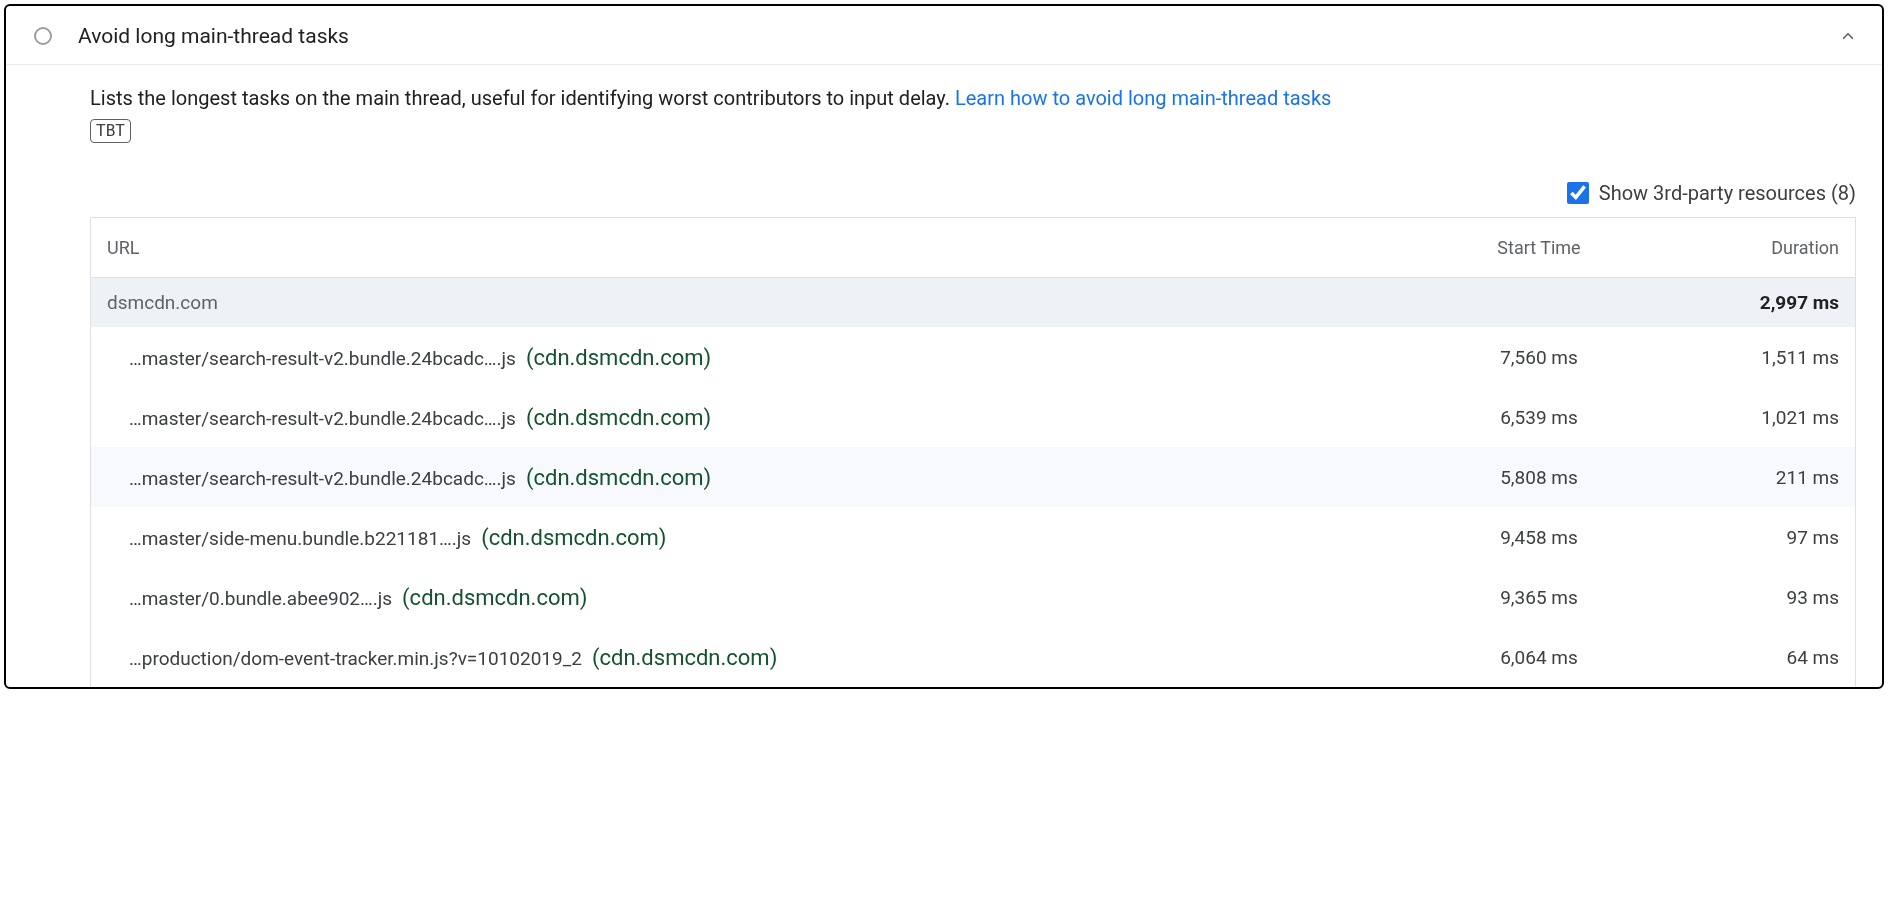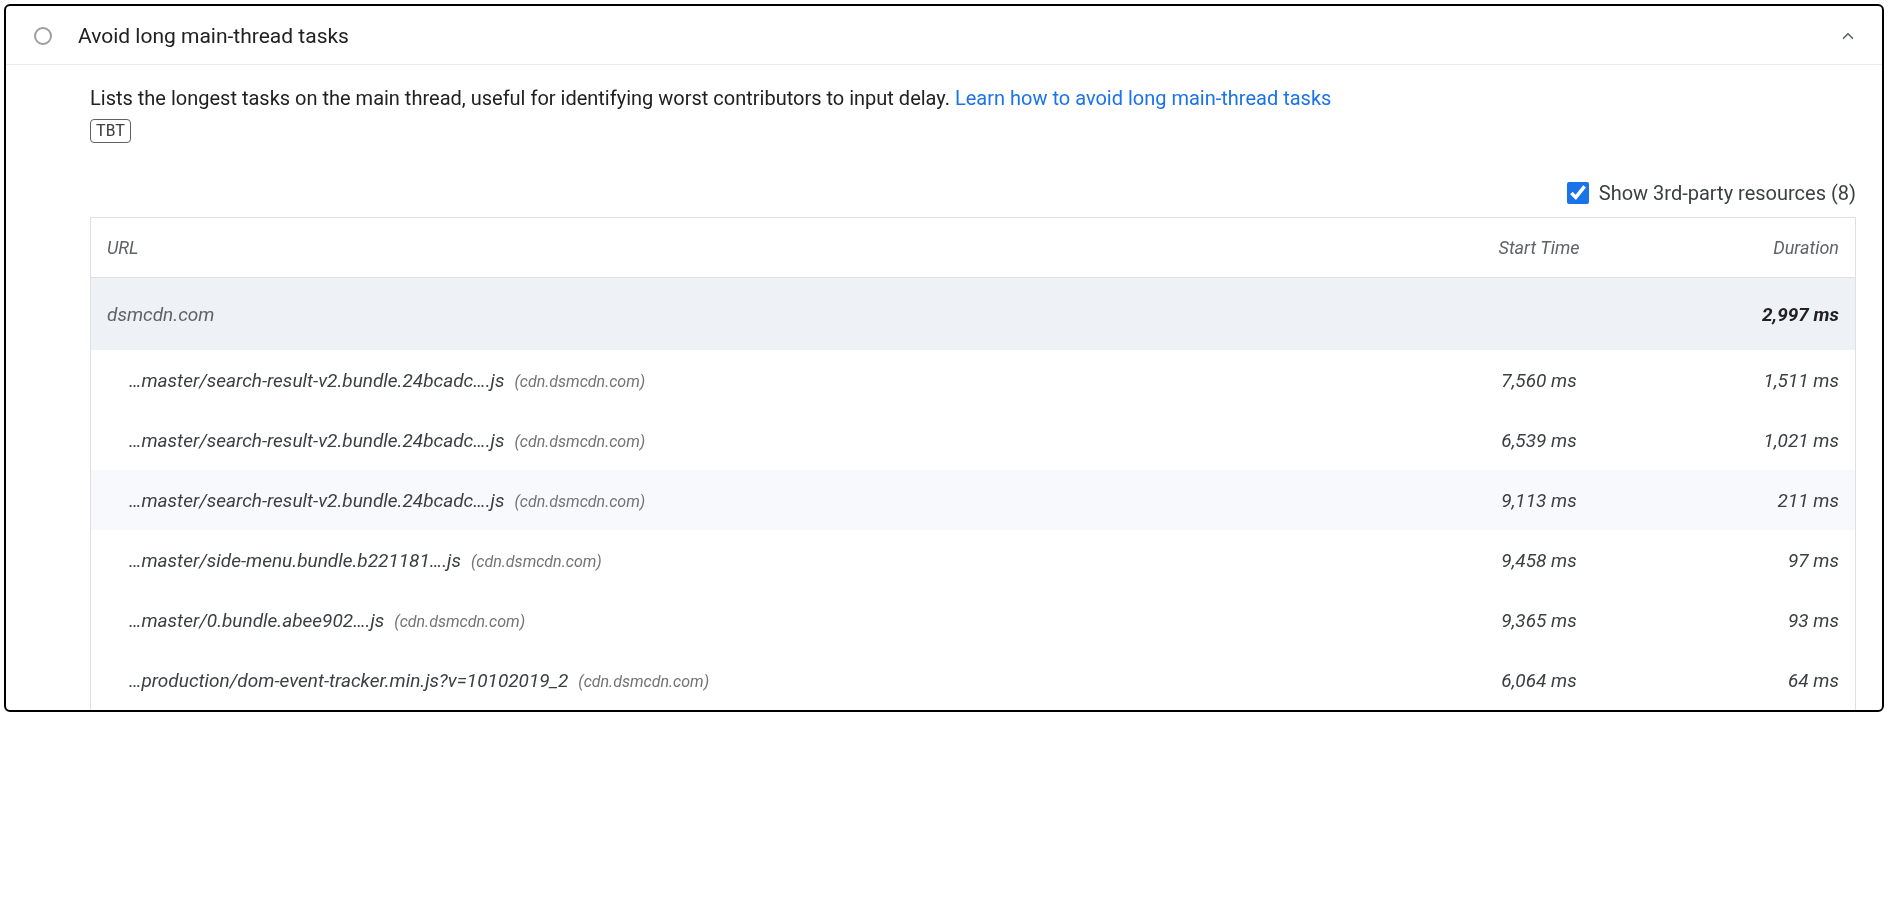"URL" .table-wrap { font-style: italic -> none }
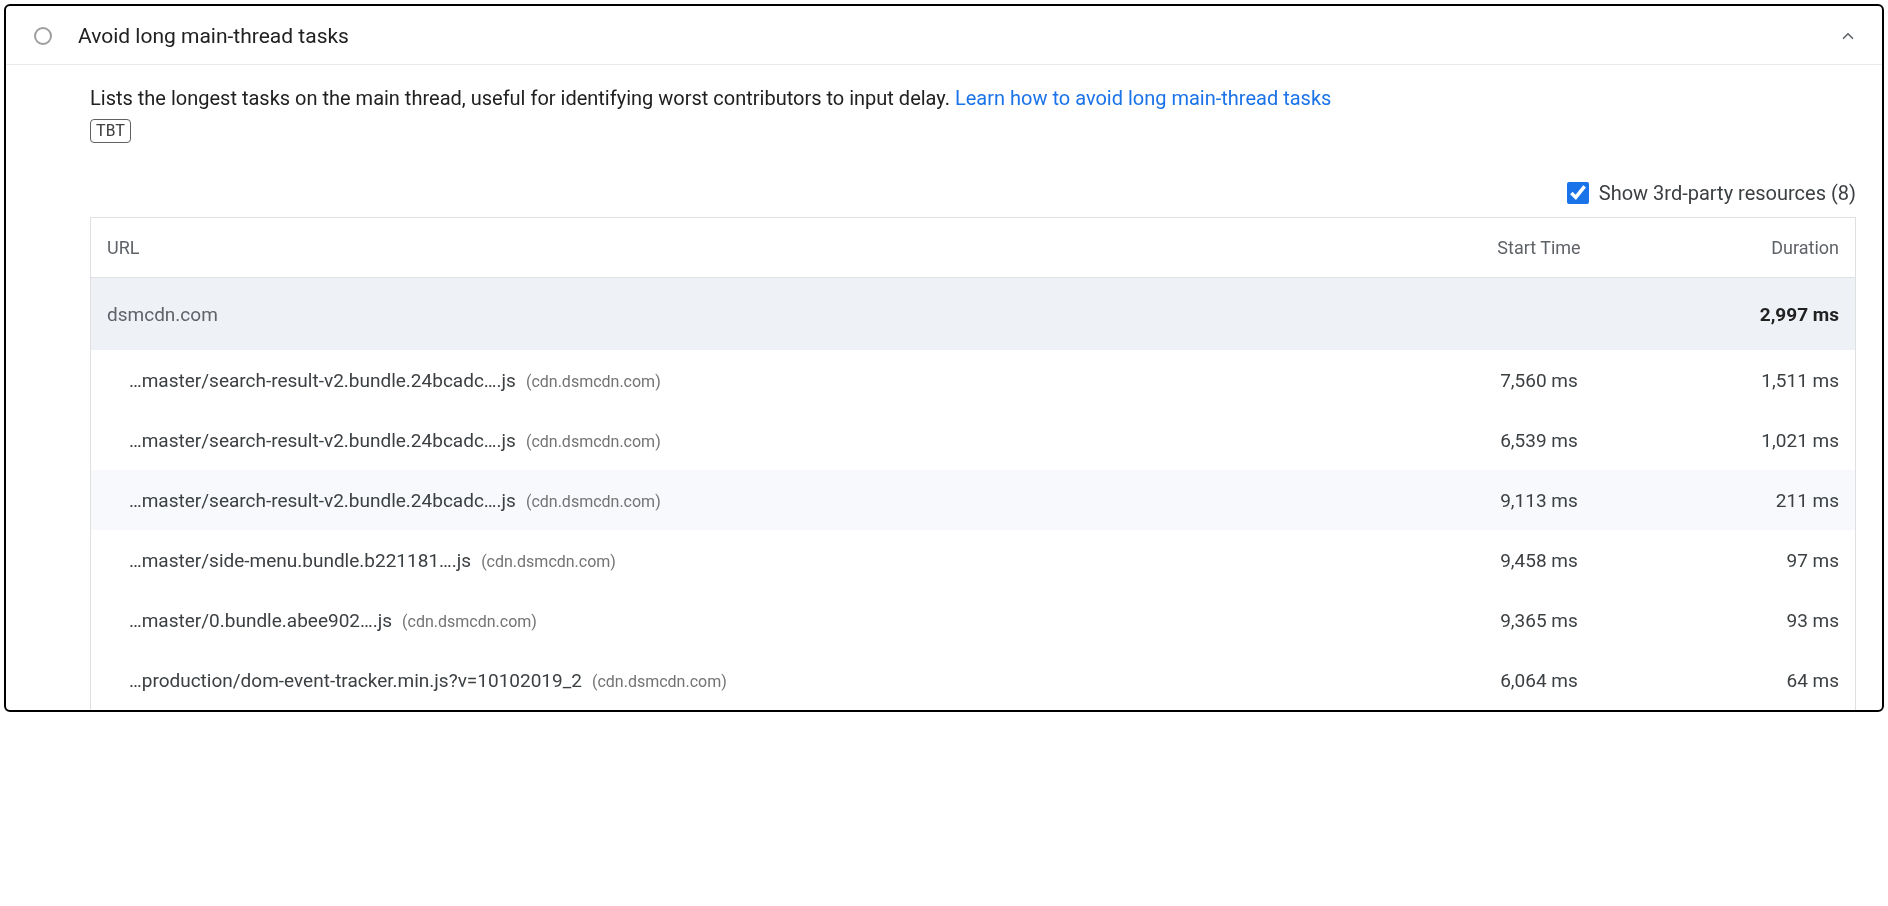"dsmcdn.com" .t-group { height: 72px -> 49px }
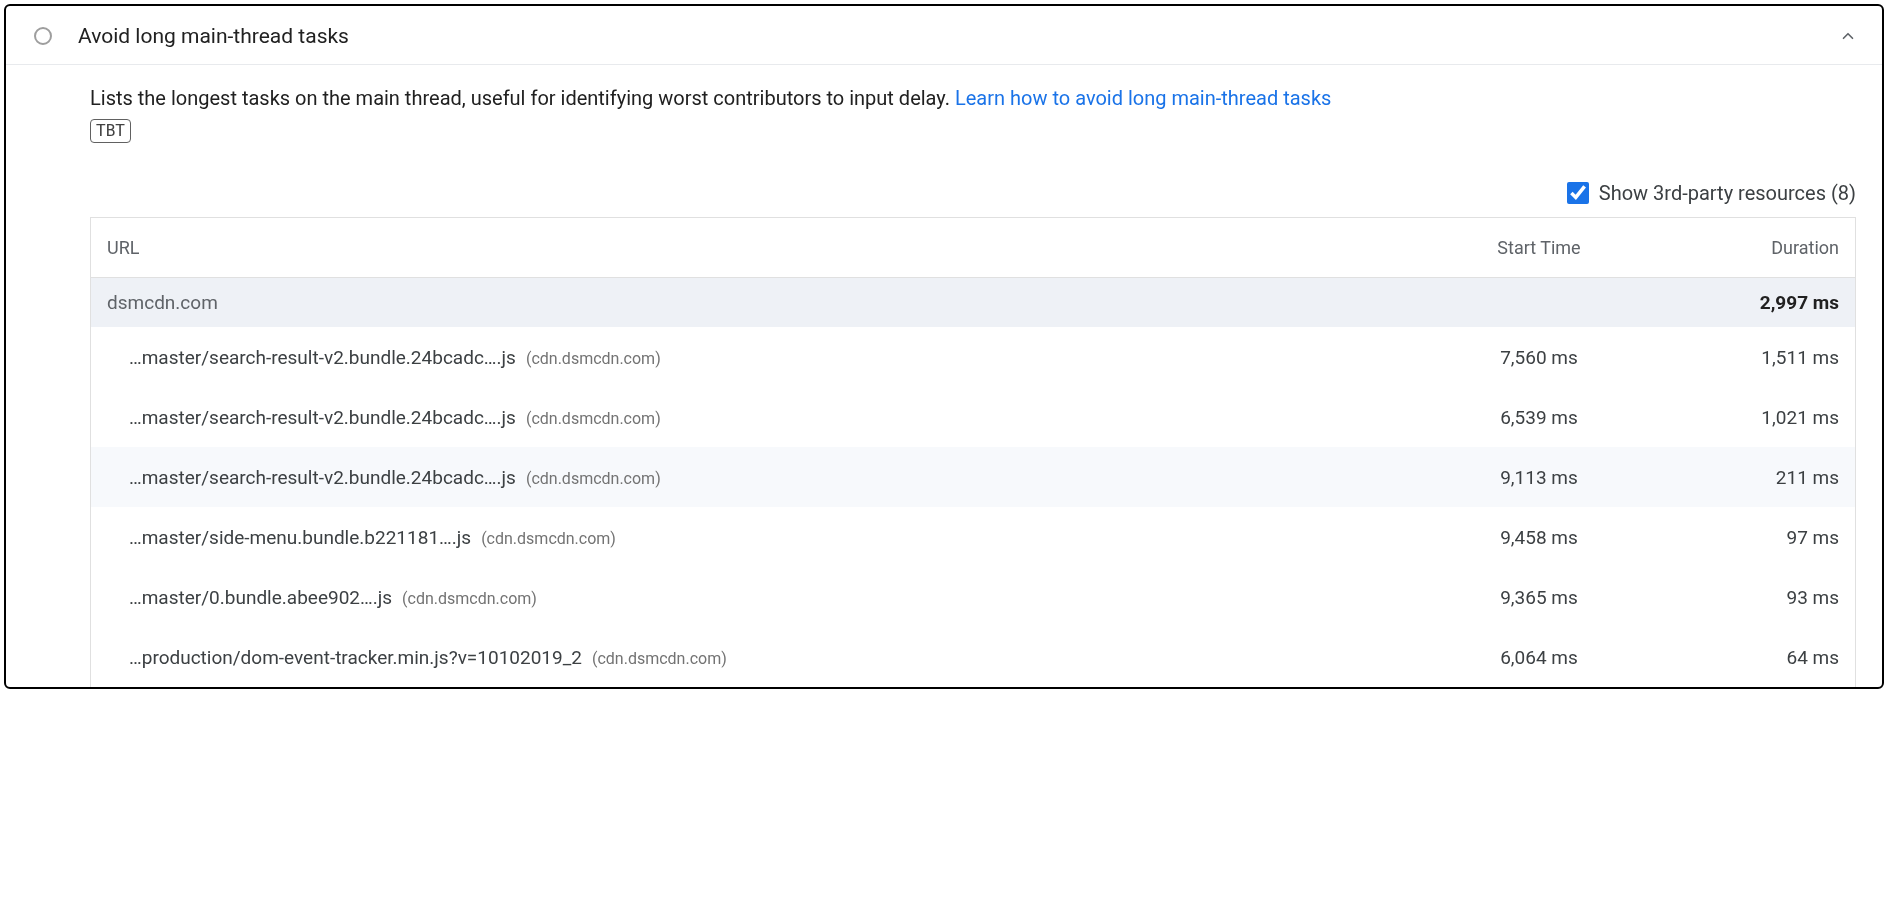"(cdn.dsmcdn.com)" .url-host { color: #737373 -> #14532d; font-size: 16px -> 22px }
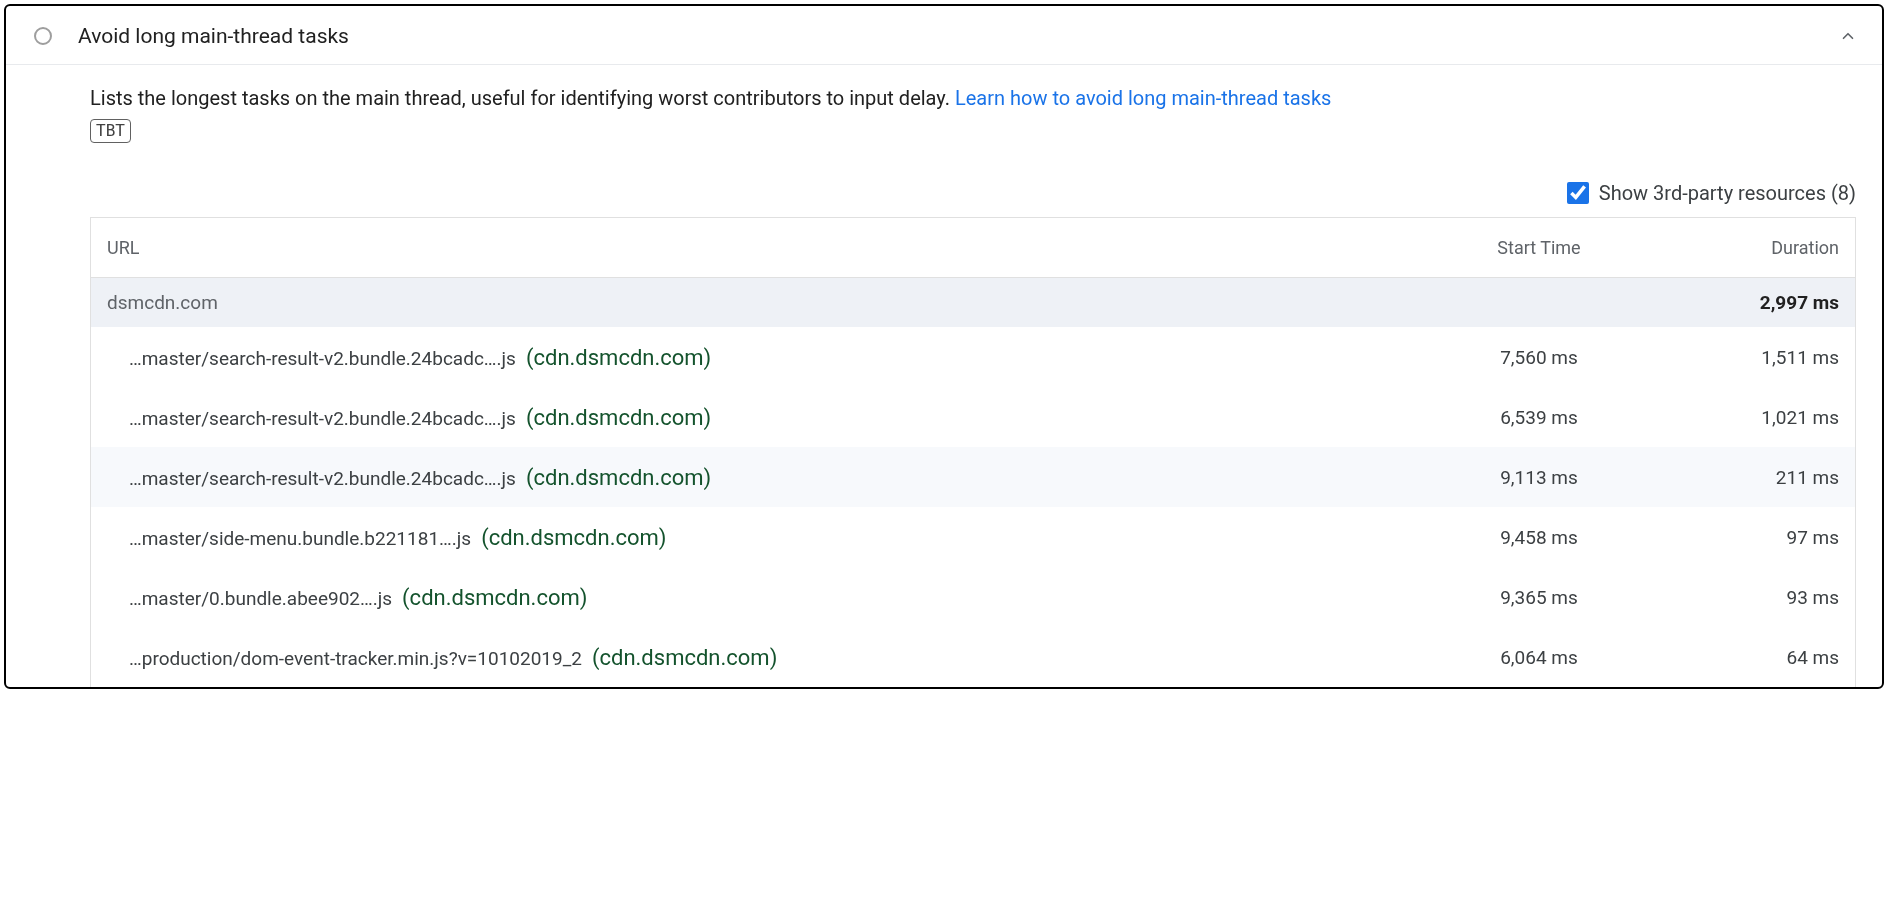"9,113 ms" div.col-start { text: 9,113 -> 5,808 }
